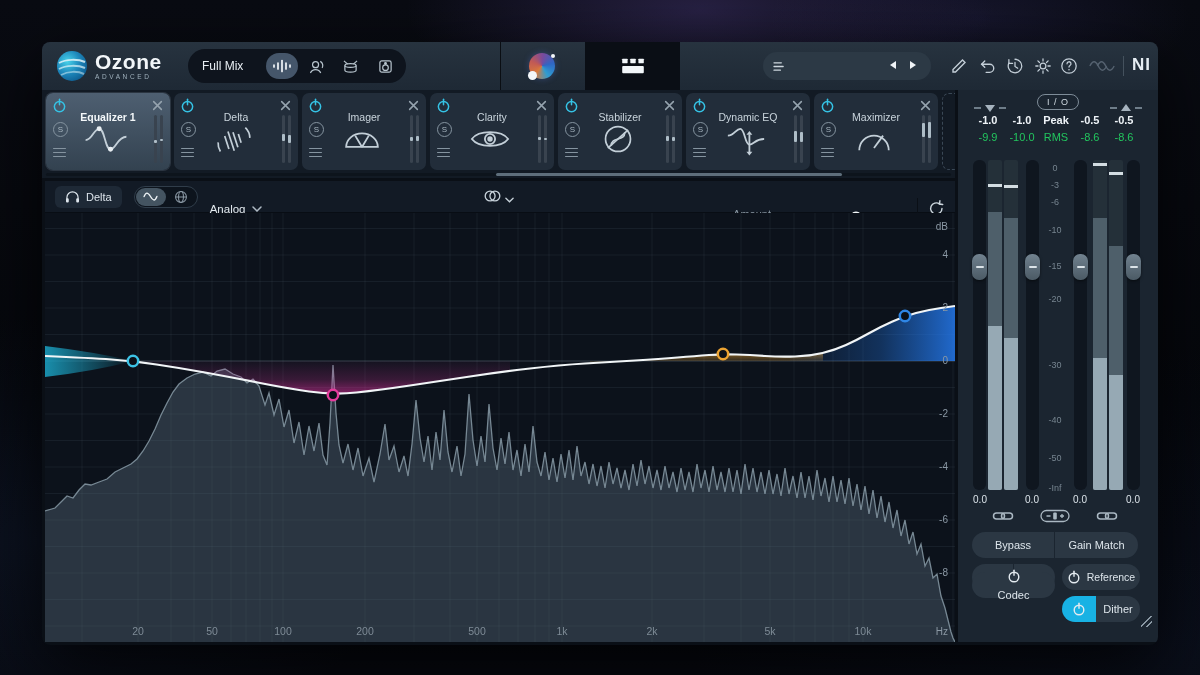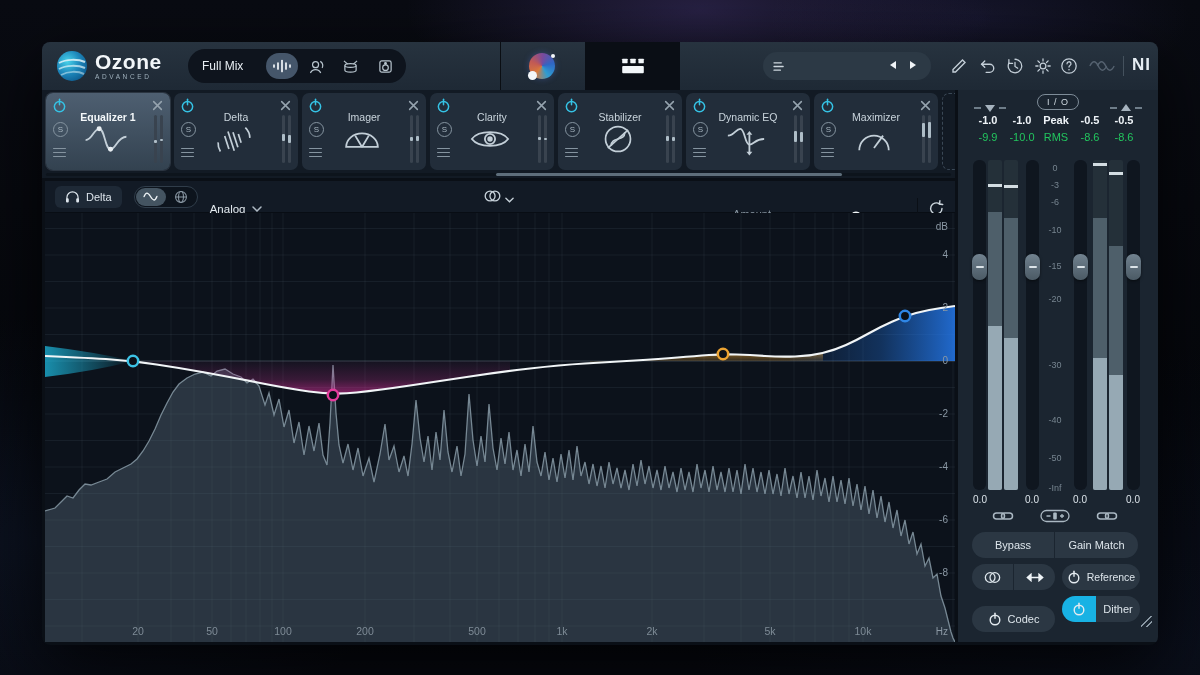"Codec" .r3 { flex-direction: none -> column; top: 516px -> 482px }
